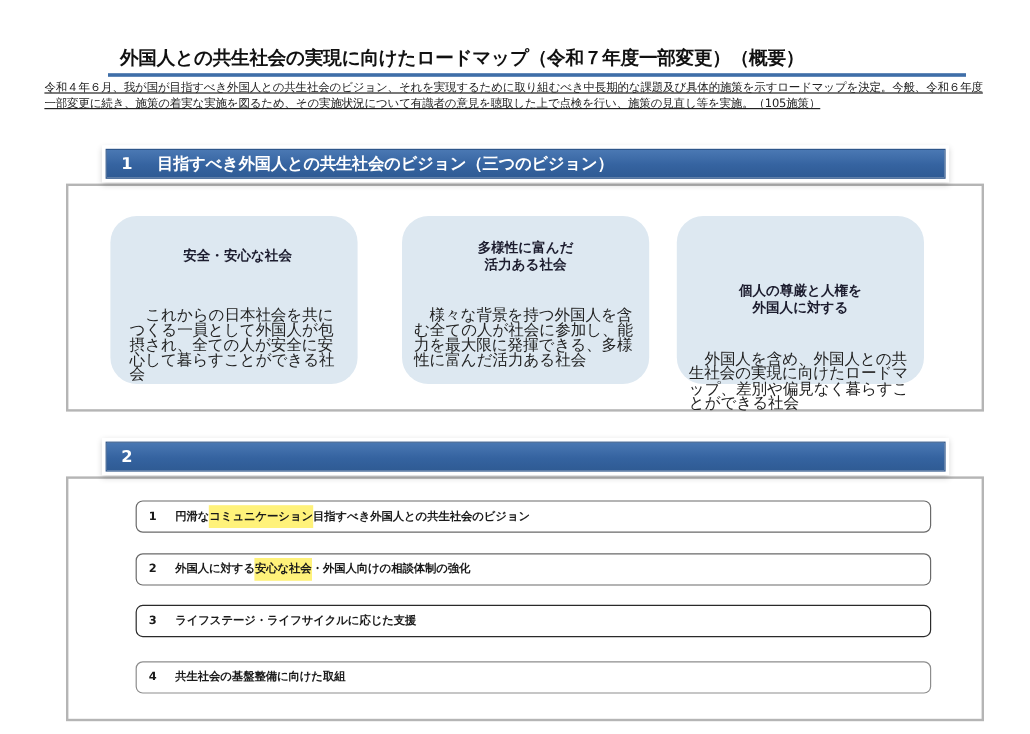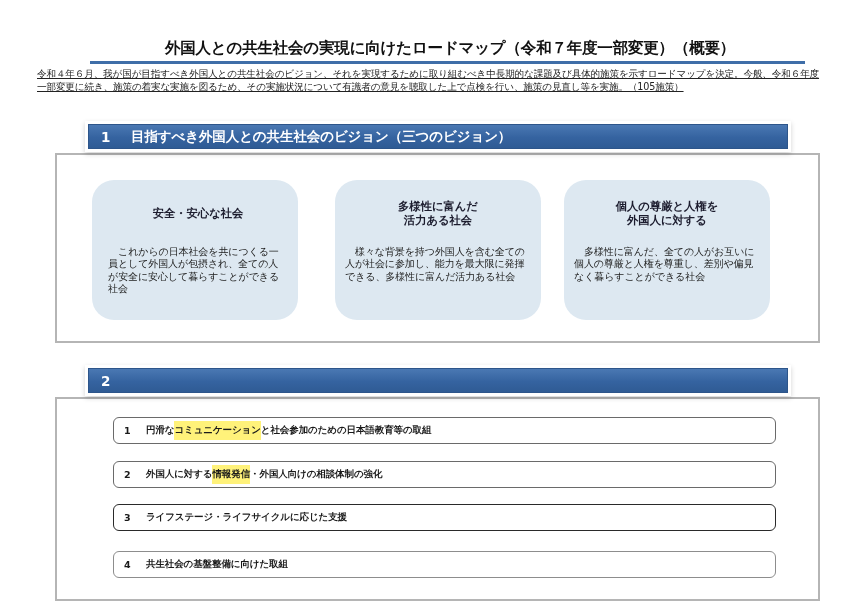"外国人との共生社会の実現に向けたロードマップ（令和７年度一部変更）（概要）" .doc-title { text-align: center -> none }
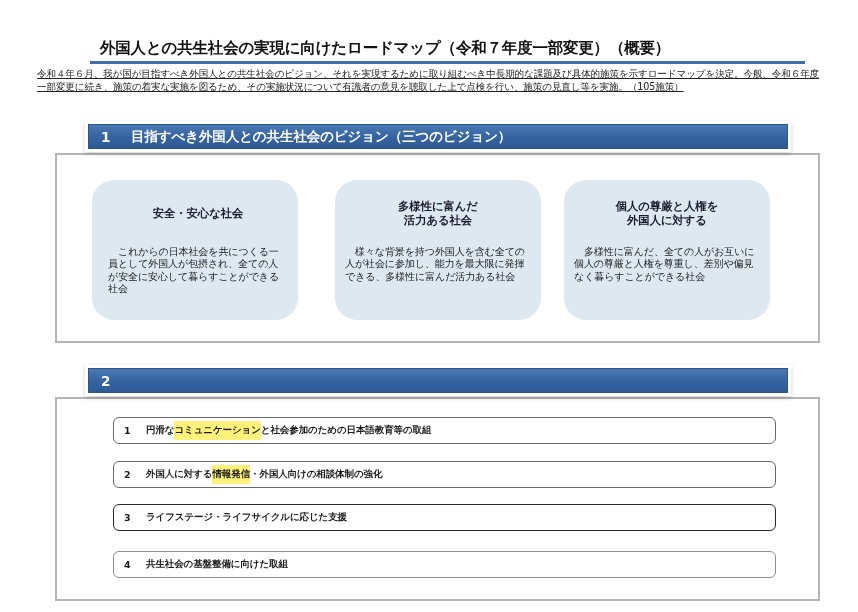"個人の尊厳と人権を" div.card-title { margin-top: none -> 36px }
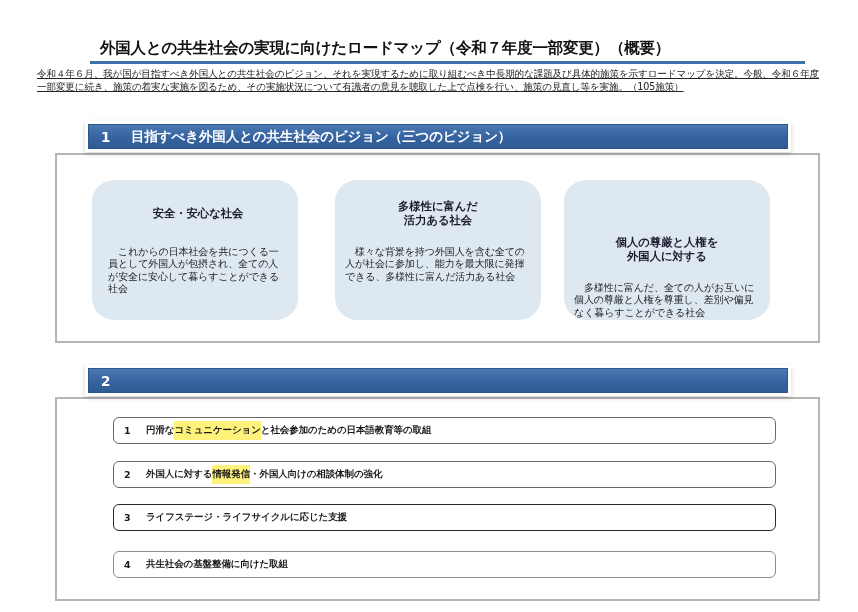"これからの日本社会を共につくる一員として外国人が包摂され、全ての人が安全に安心し" .vision-card .card-body { font-size: 10px -> 13px; margin-top: 12px -> 24px }
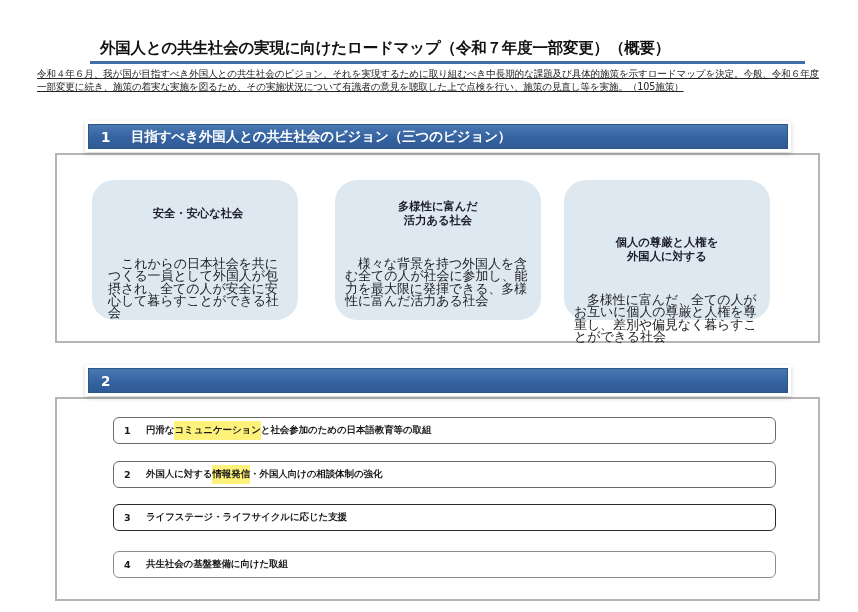"多様性に富んだ、全ての人がお互いに個人の尊厳と人権を尊重し、差別や偏見なく暮らす" p.card-body { text: 多様性に富んだ、全ての人がお互いに個人の尊厳と人権を尊重し -> 外国人を含め、外国人との共生社会の実現に向けたロードマップ }
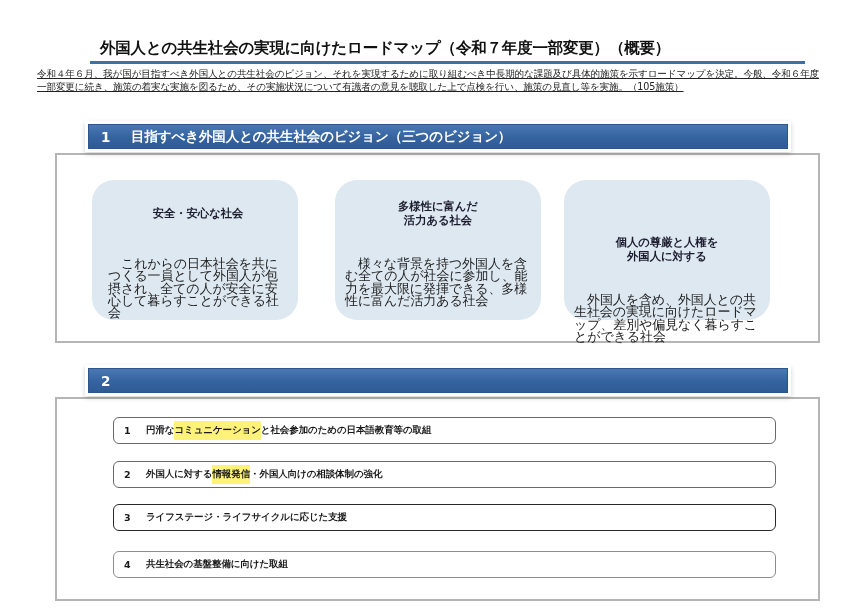"と社会参加のための日本語教育等の取組" span { text: と社会参加のための日本語教育等の取組 -> 目指すべき外国人との共生社会のビジョン }
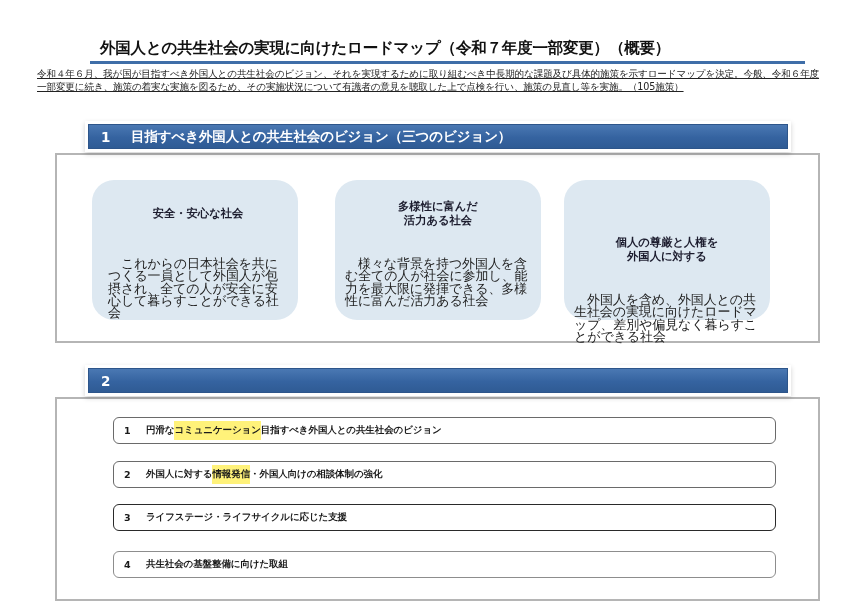"情報発信" span.hl { text: 情報発信 -> 安心な社会 }
